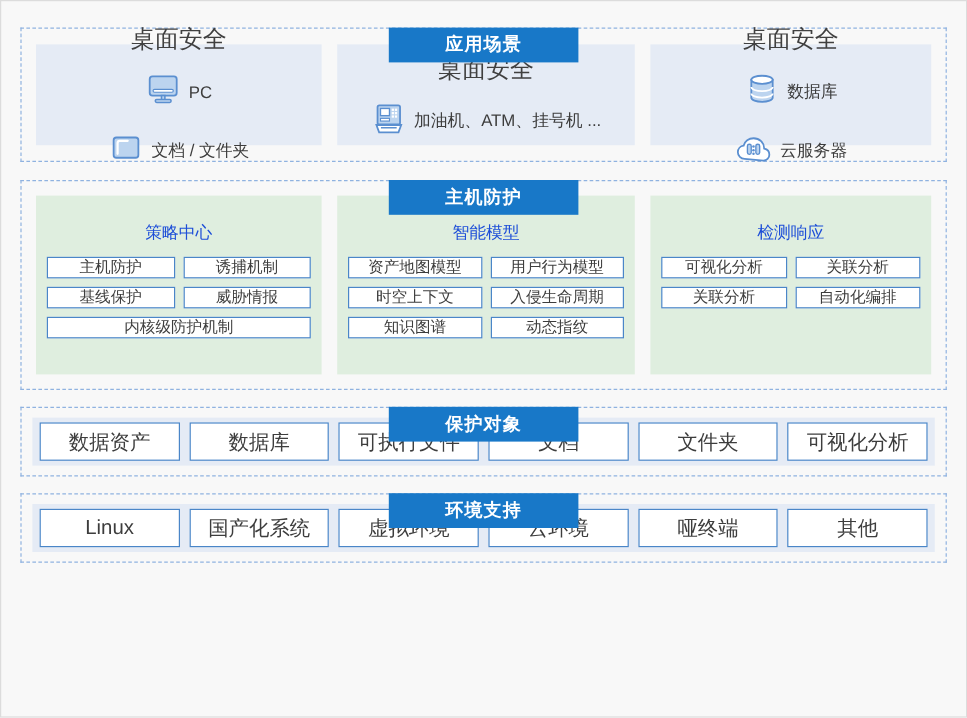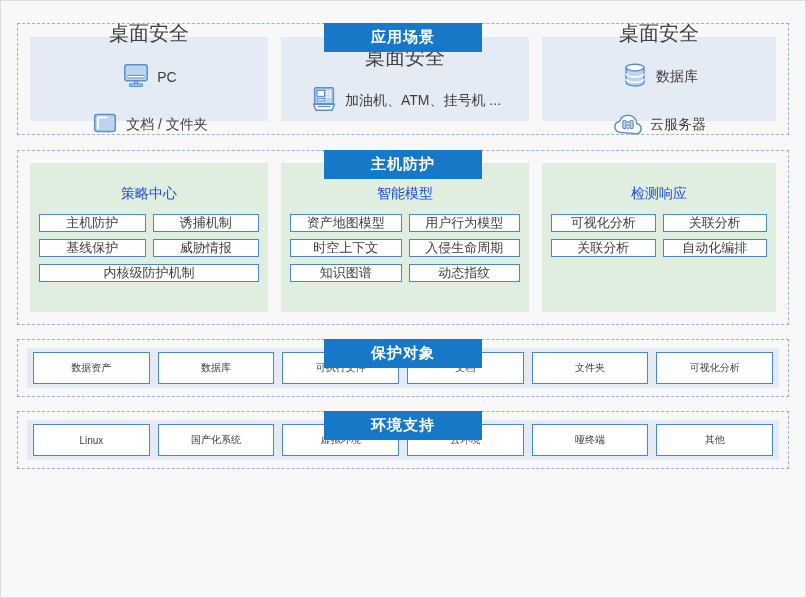"数据资产" .flat-panel .chip { font-size: 10px -> 17px }
